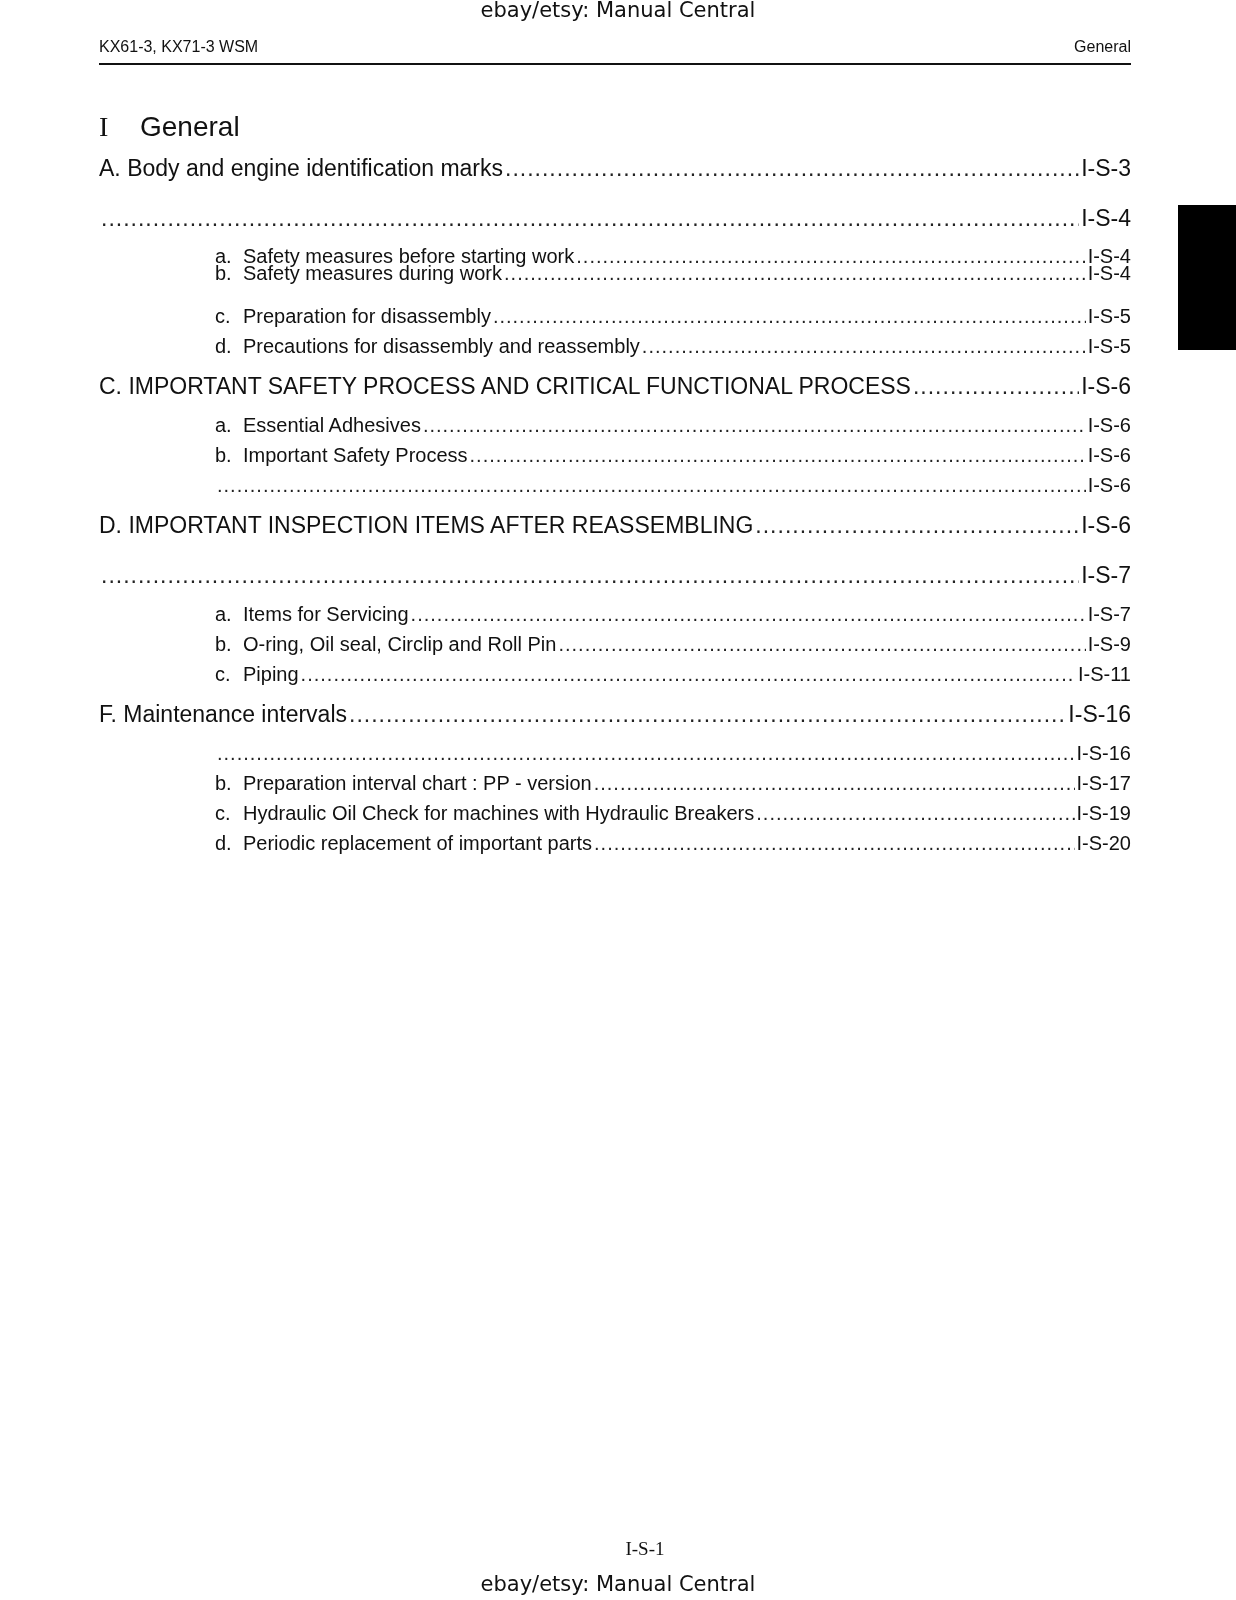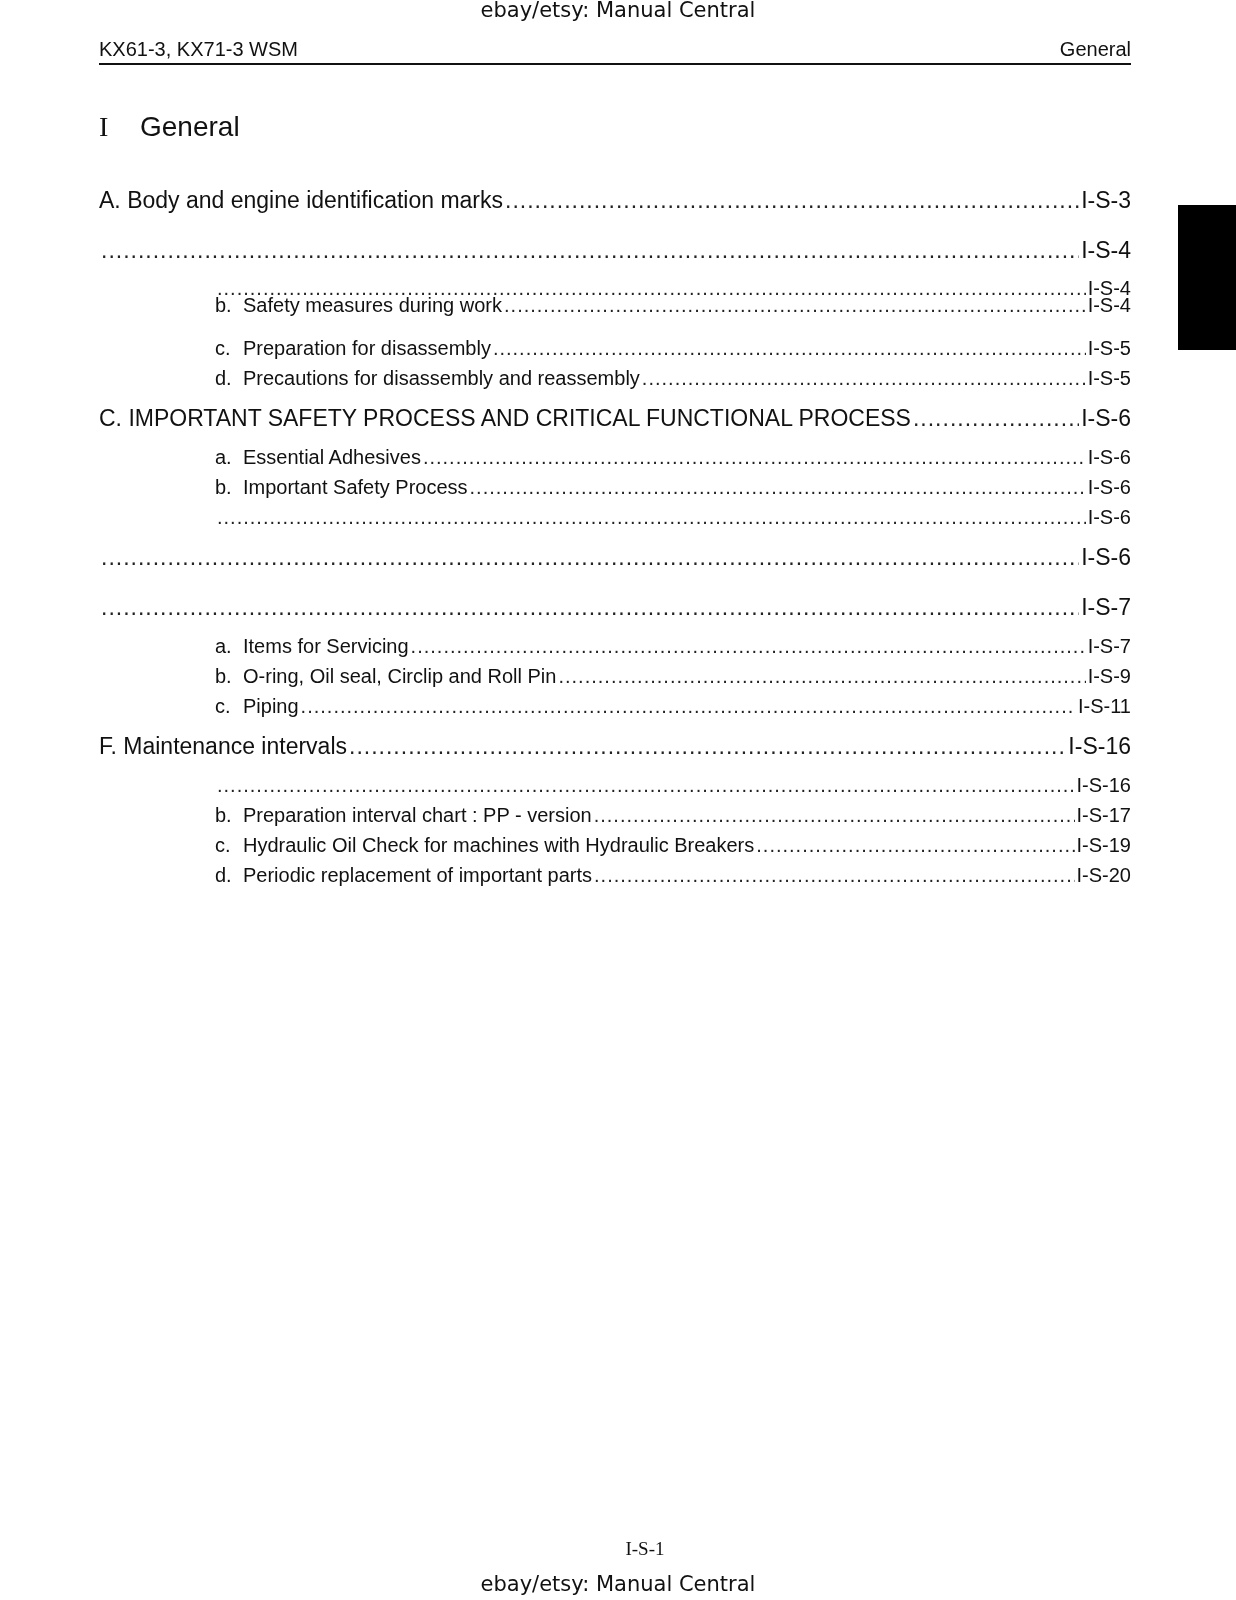"KX61-3, KX71-3 WSM" .running-header { font-size: 20px -> 16px }
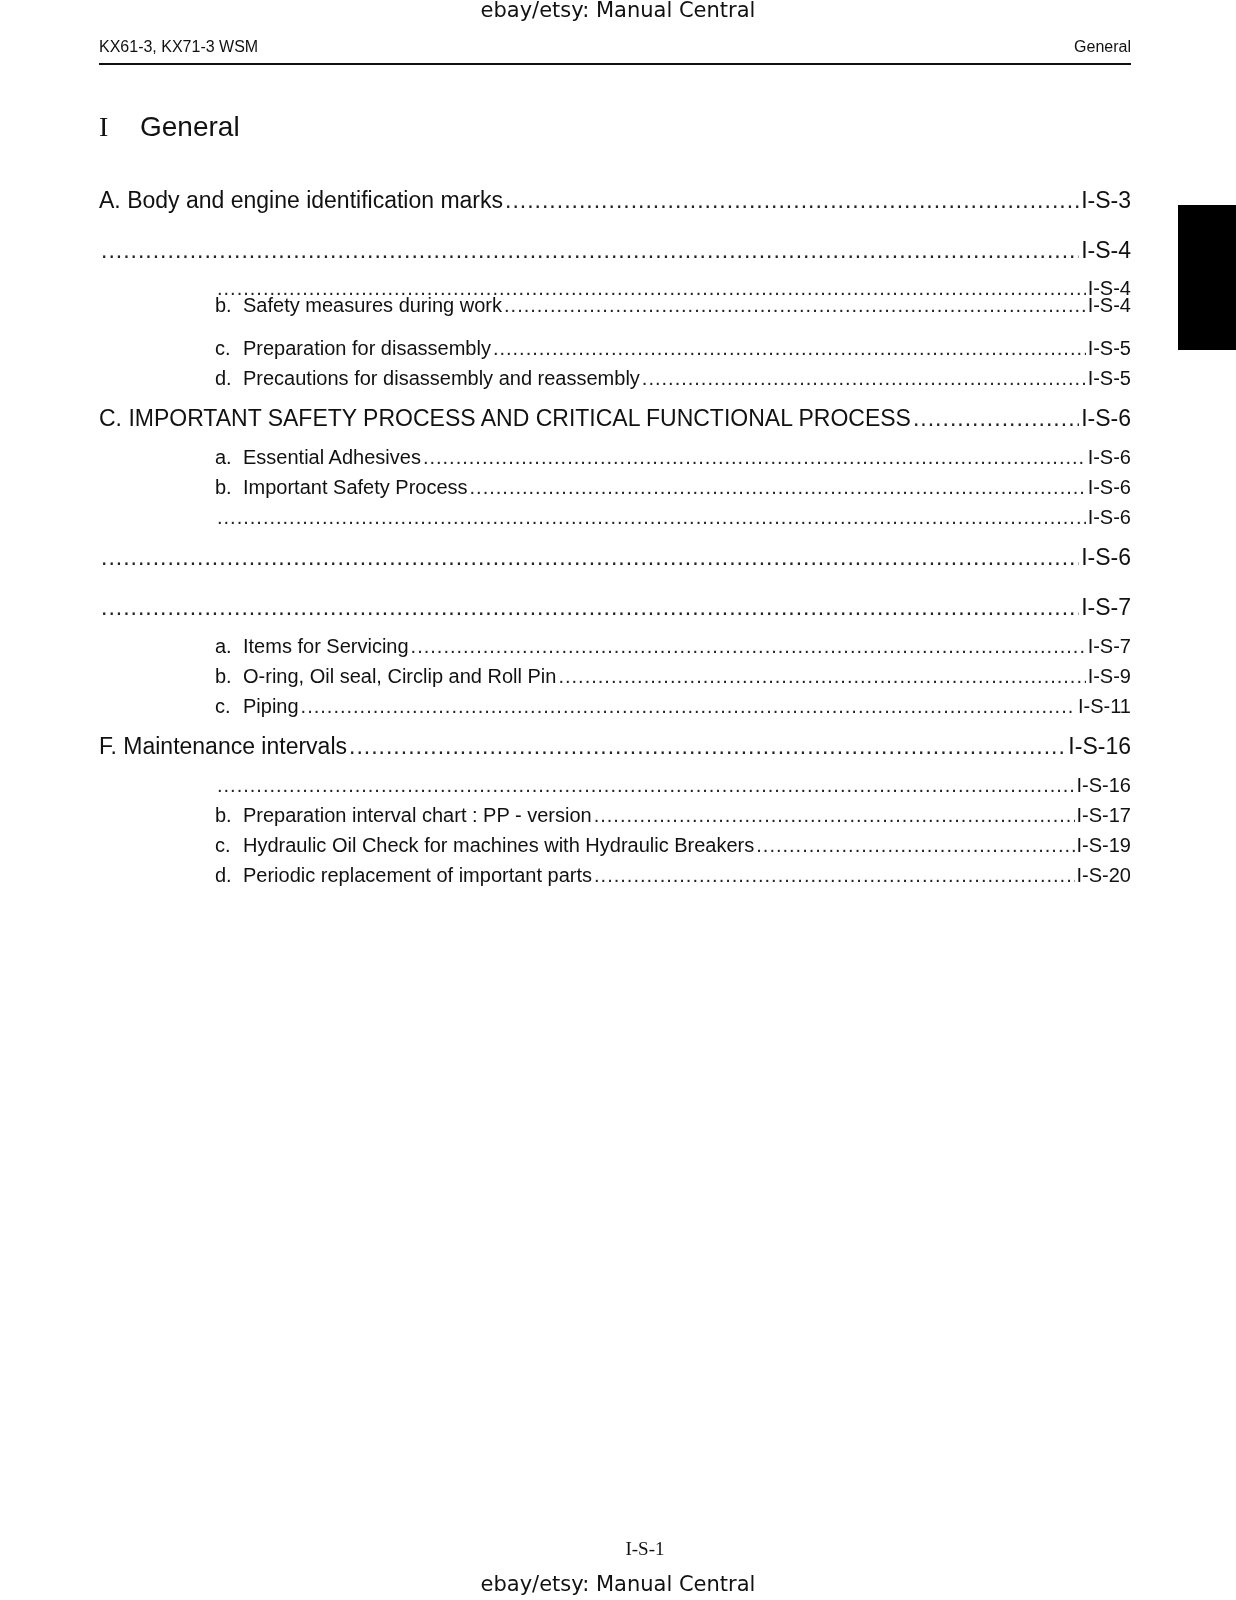"A. Body and engine identification" .toc-row { margin-top: 32px -> none }
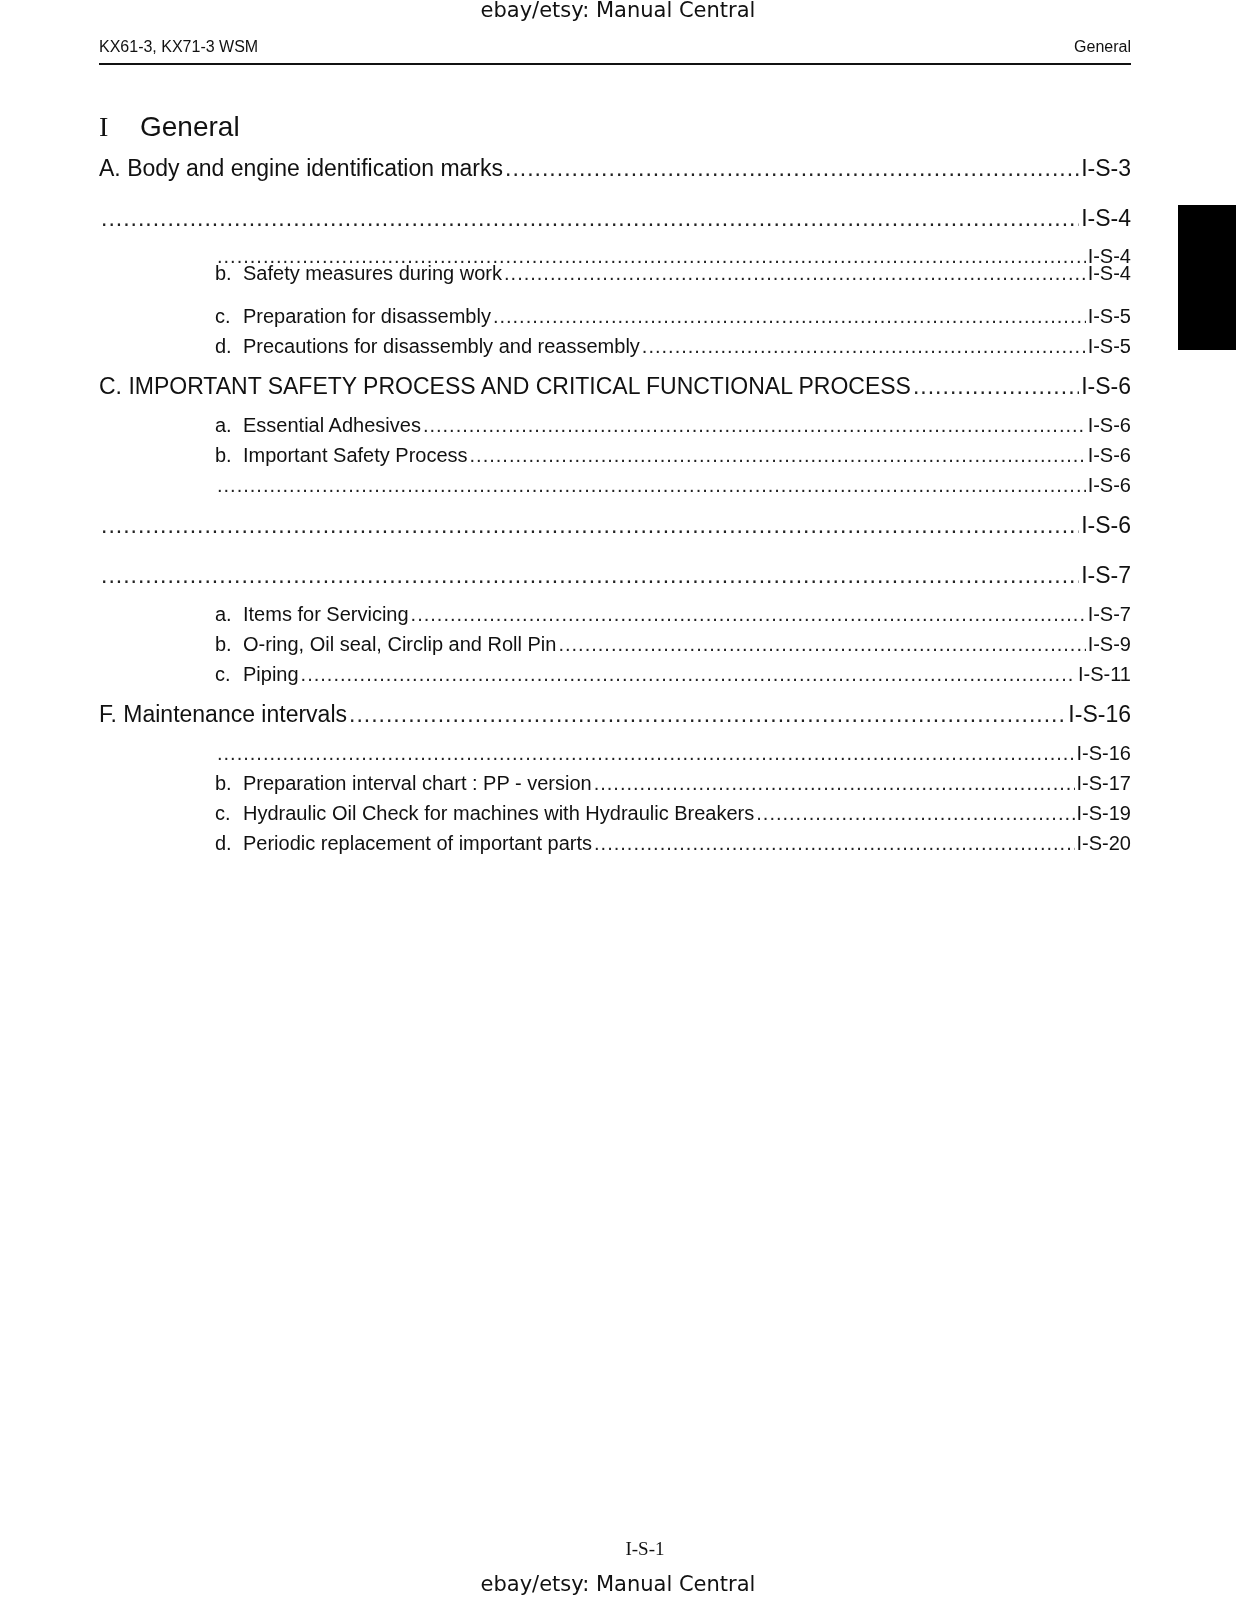"a. Safety measures before starting" span.lbl { html: none -> <span><span>a.</span><span>Safety measures before starting work</span></span> }
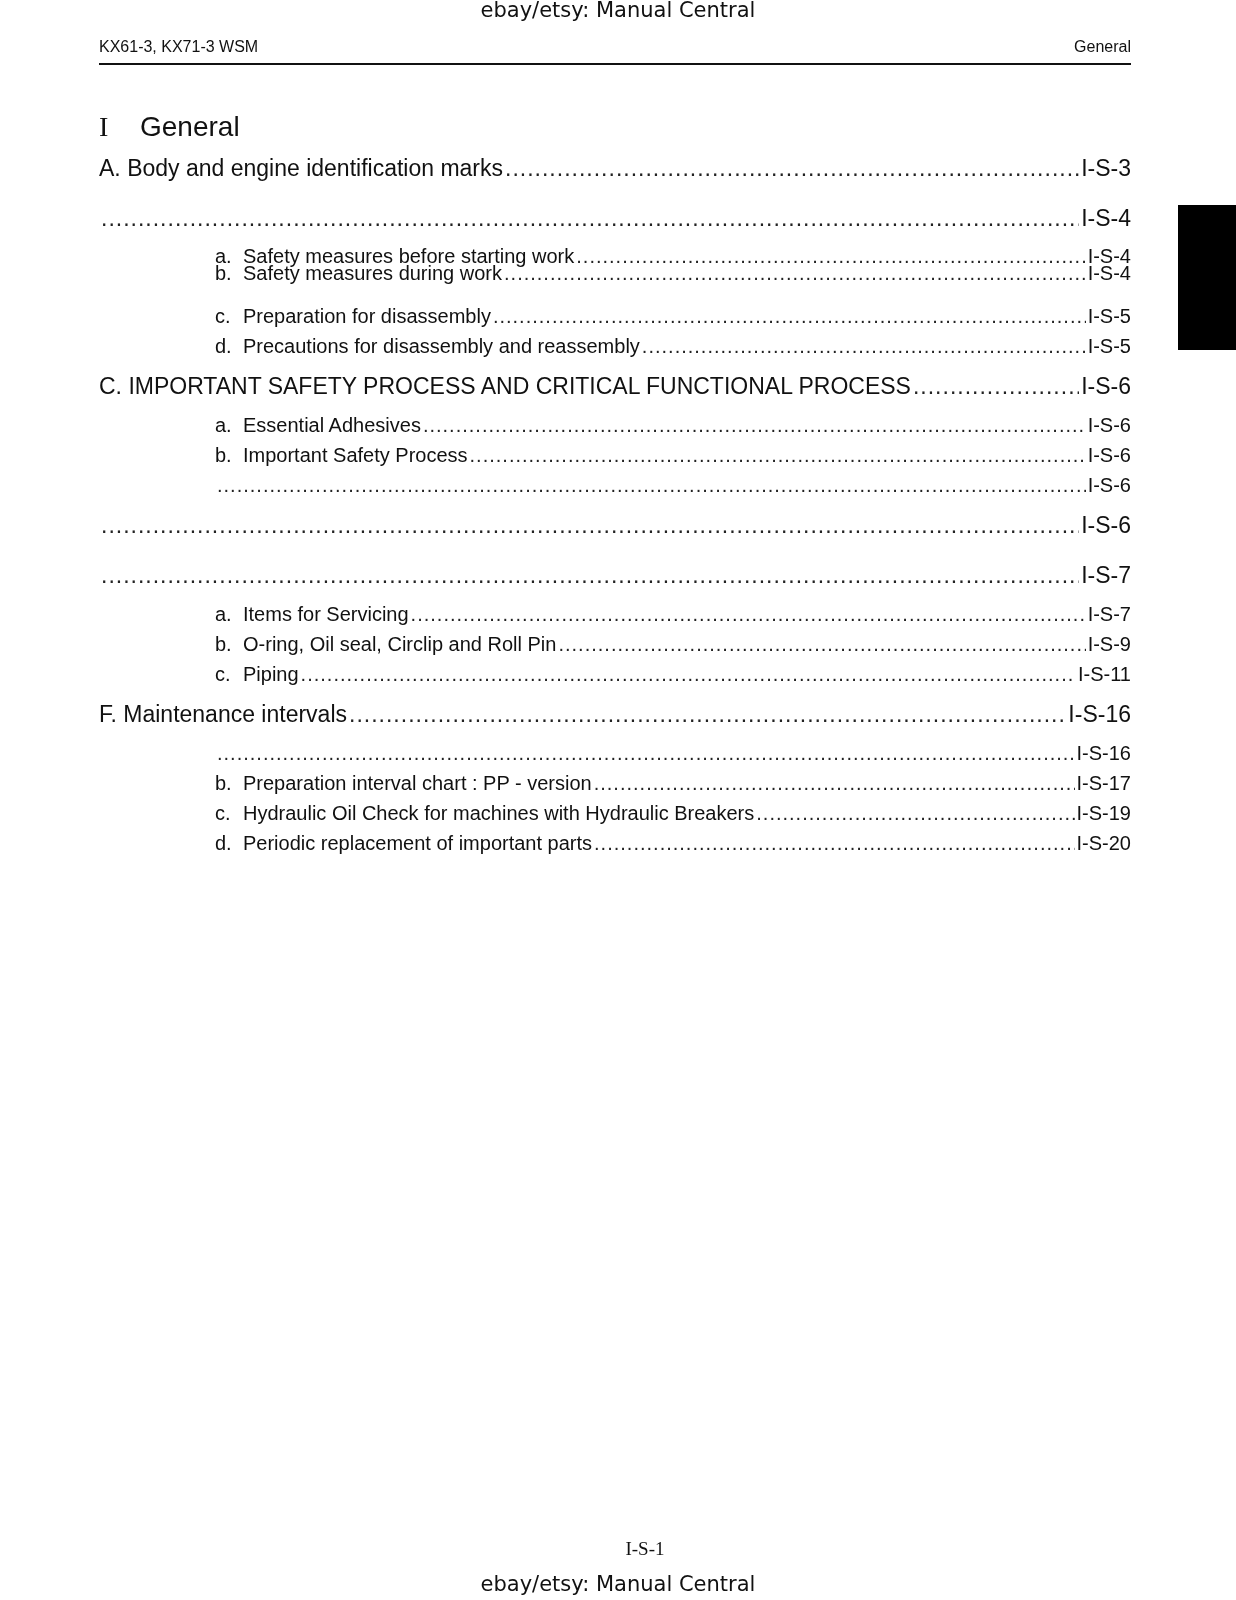"D. IMPORTANT INSPECTION ITEMS AFTER" span.lbl { html: none -> <span><span>D.</span> <span>IMPORTANT INSPECTION ITEMS AFTER REASSEMBLING</span></span> }
